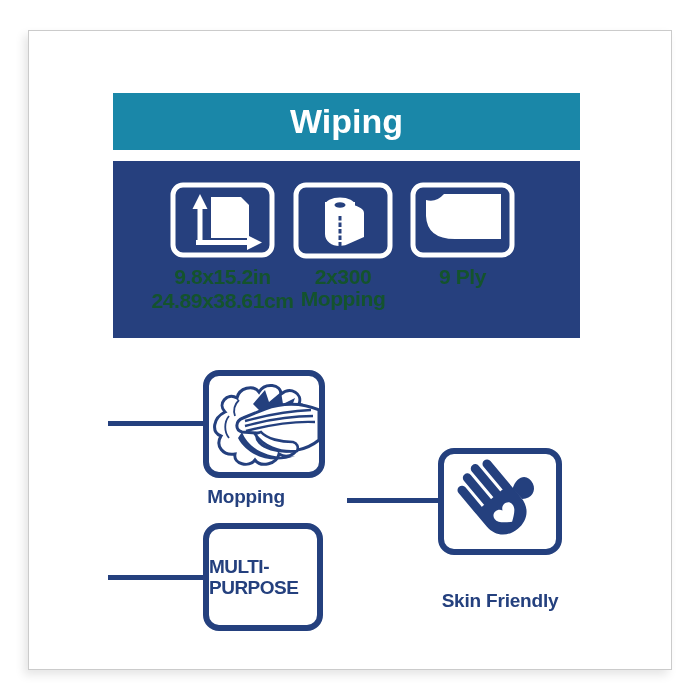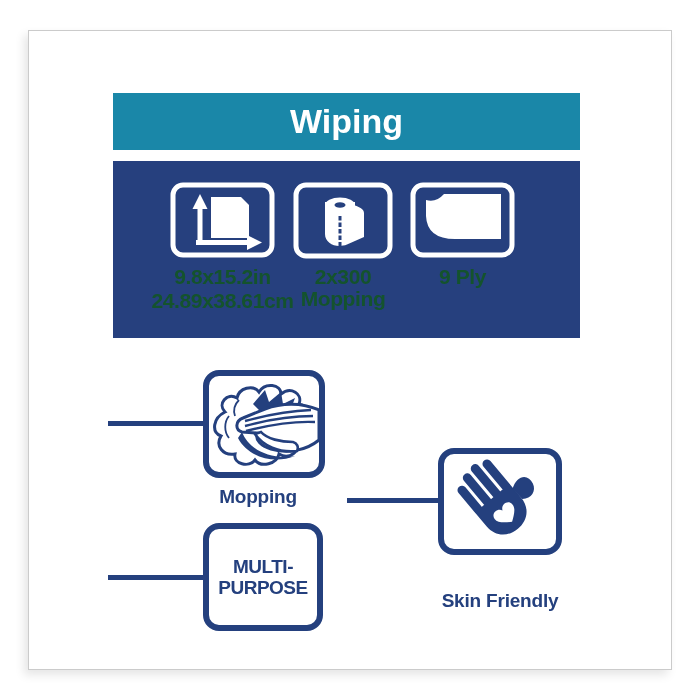"Mopping" div.abs { left: 188px -> 176px }
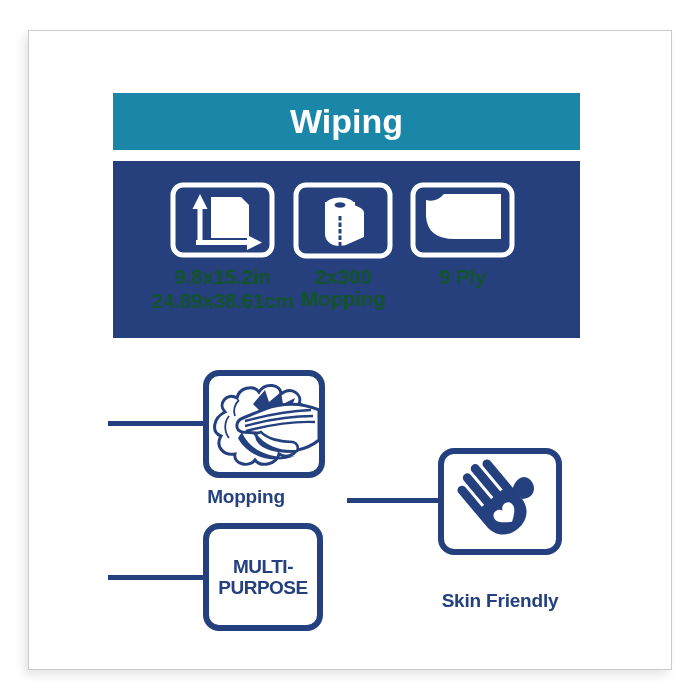"MULTI-" .multi-text { align-items: center -> none }
